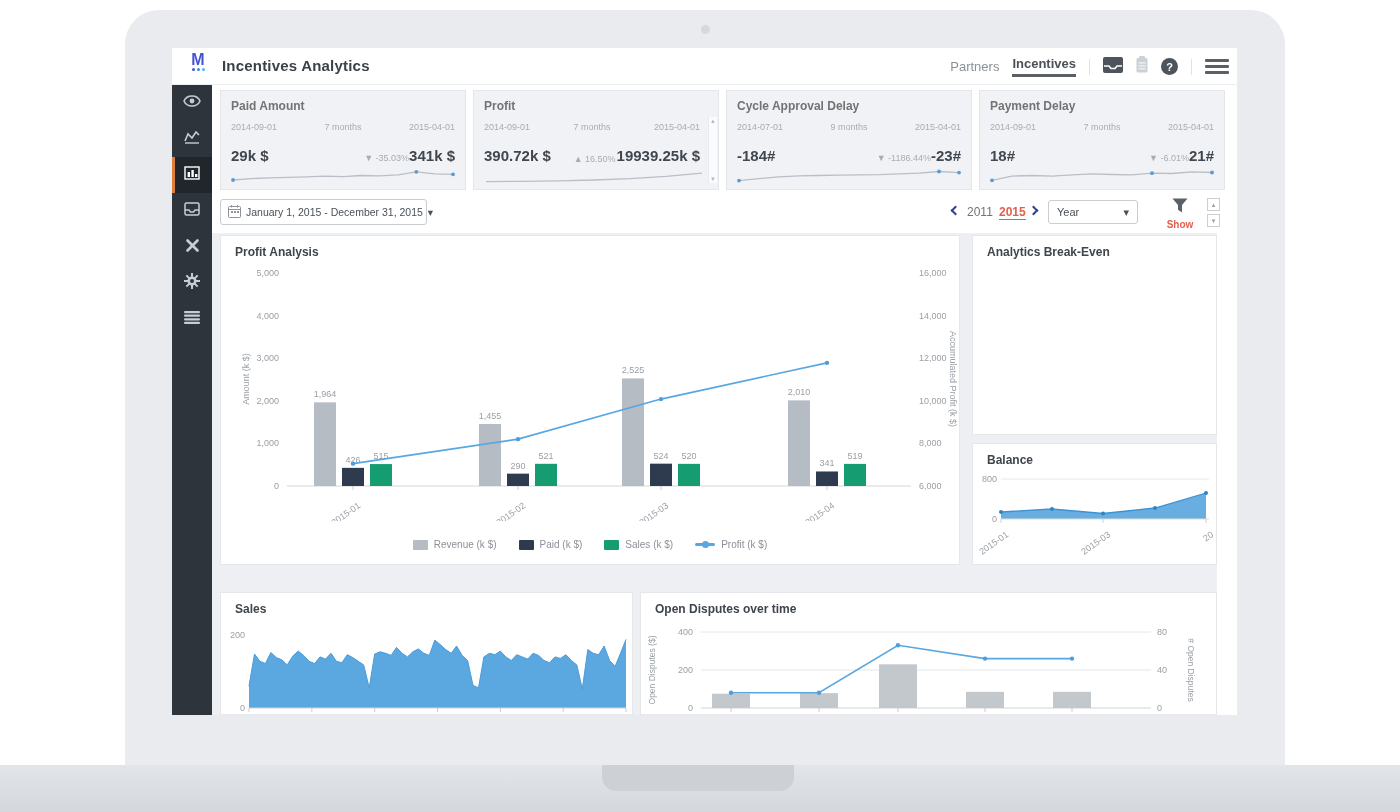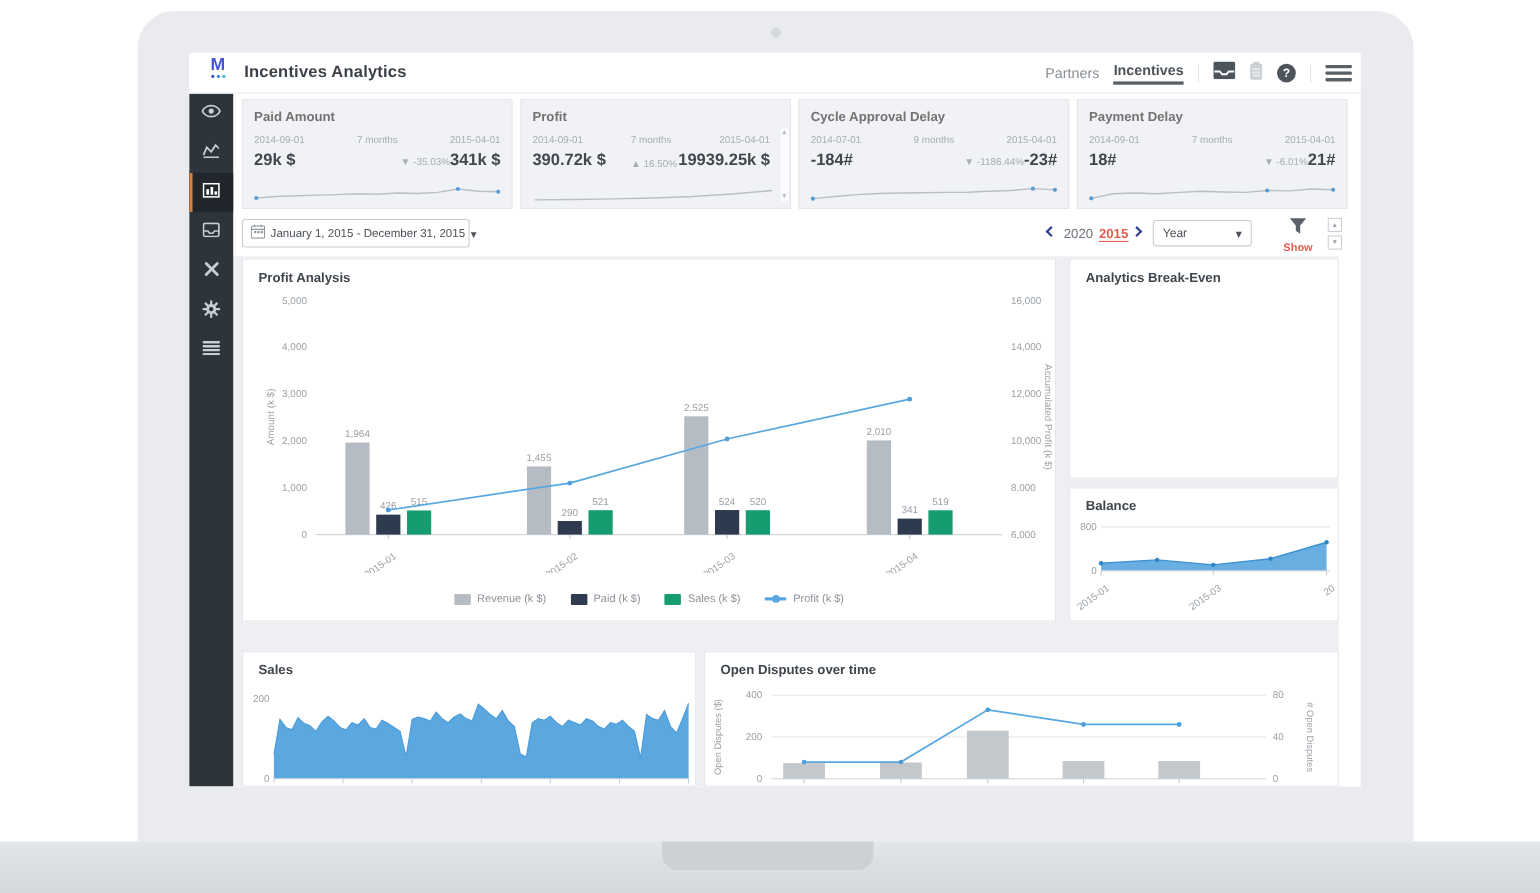"29k $" .kpi-vals { margin-top: 5px -> 15px }
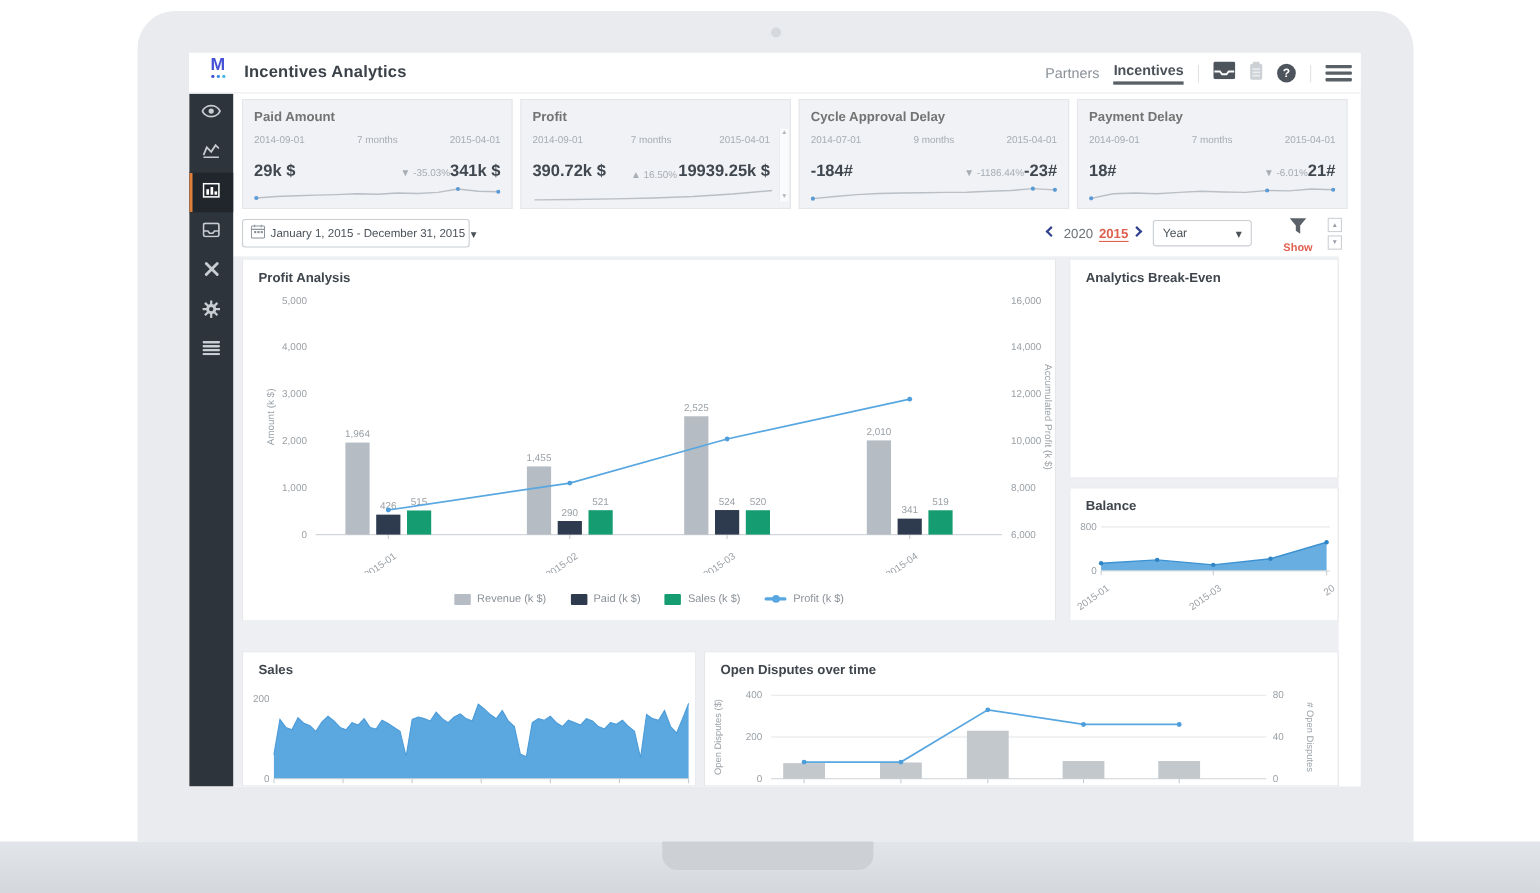"2020" span.year { text: 2020 -> 2011 }
